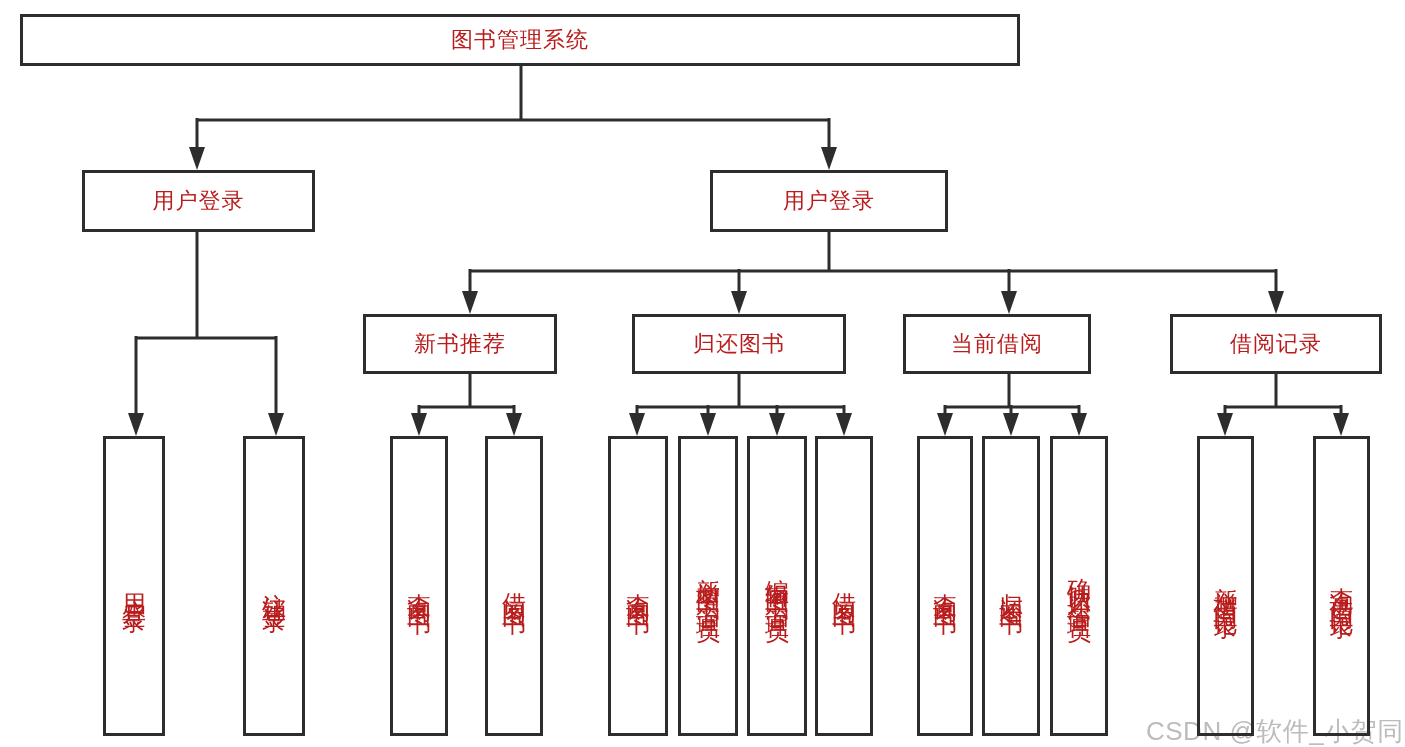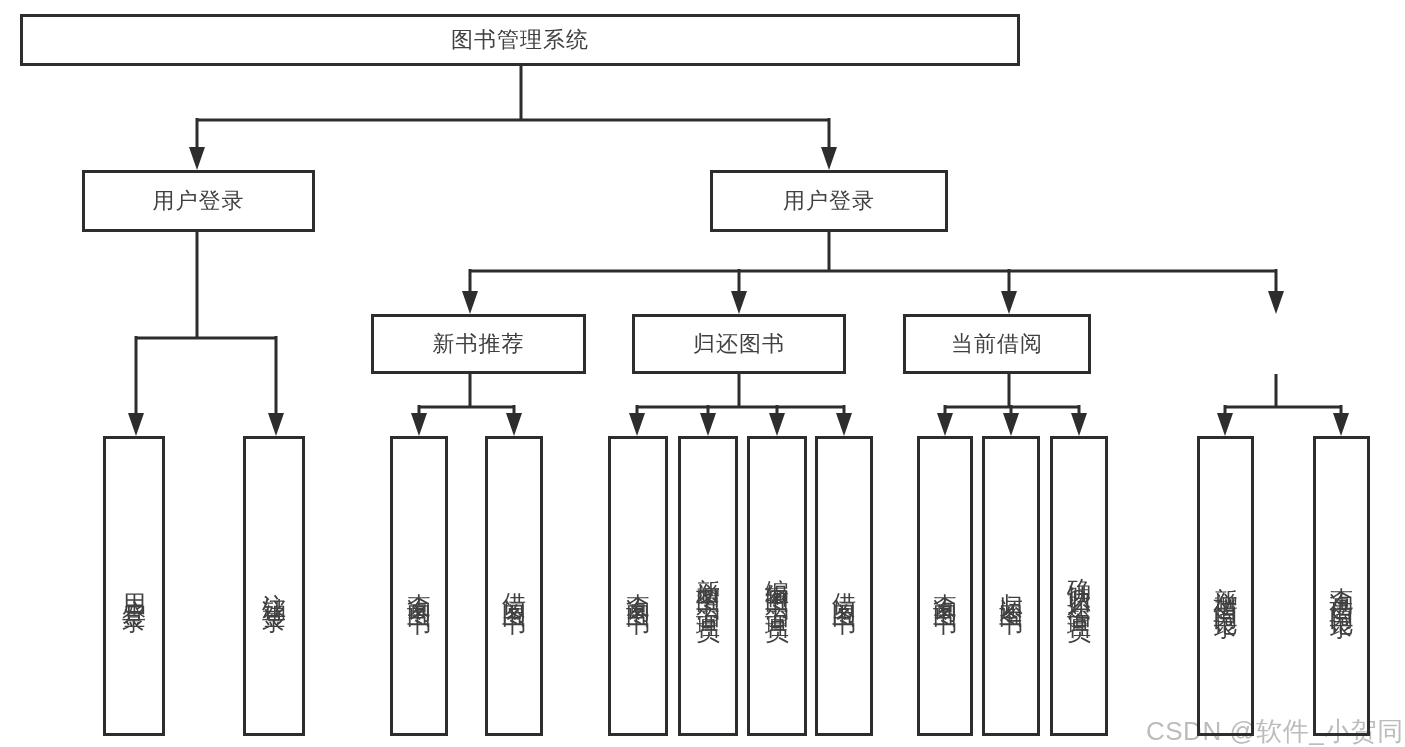"图书管理系统" .node { color: #404040 -> #b91c1c }
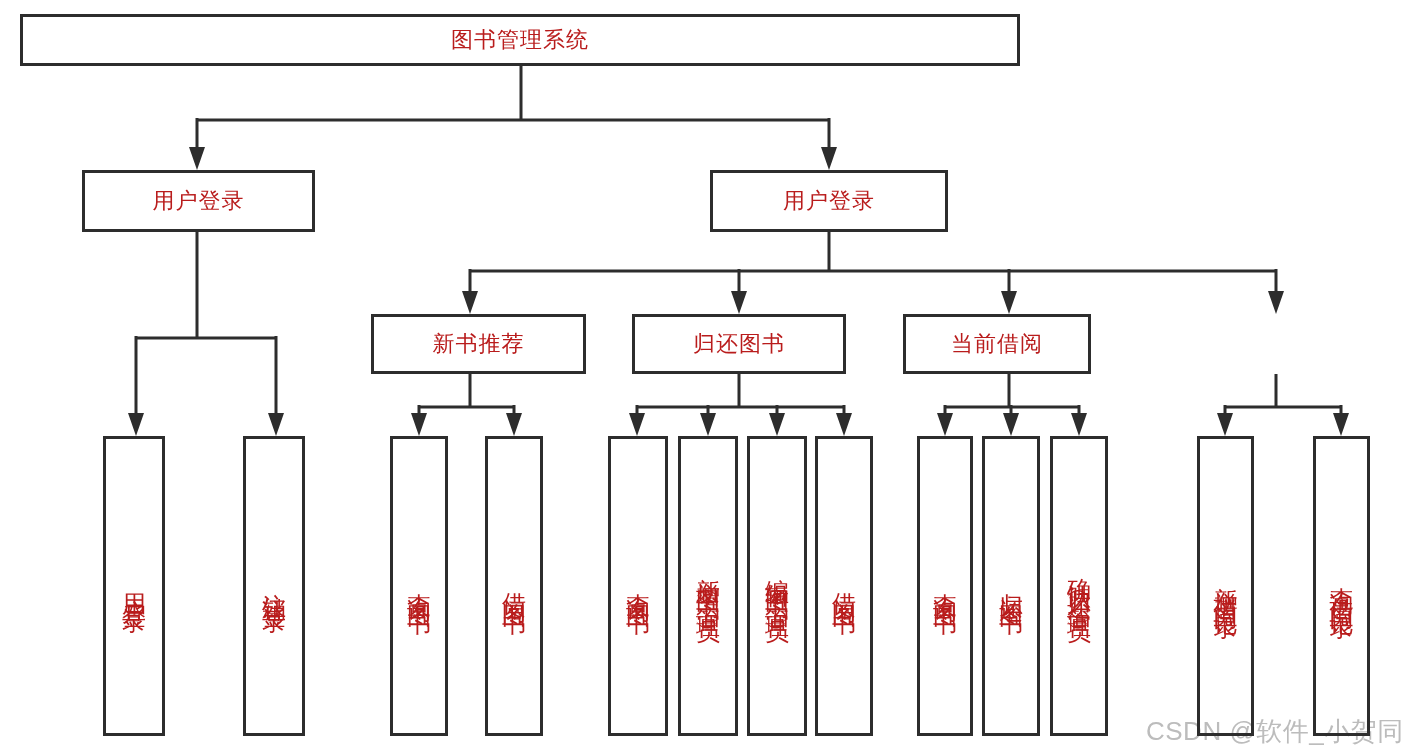"新书推荐" div.node { left: 371px -> 363px; width: 215px -> 194px }
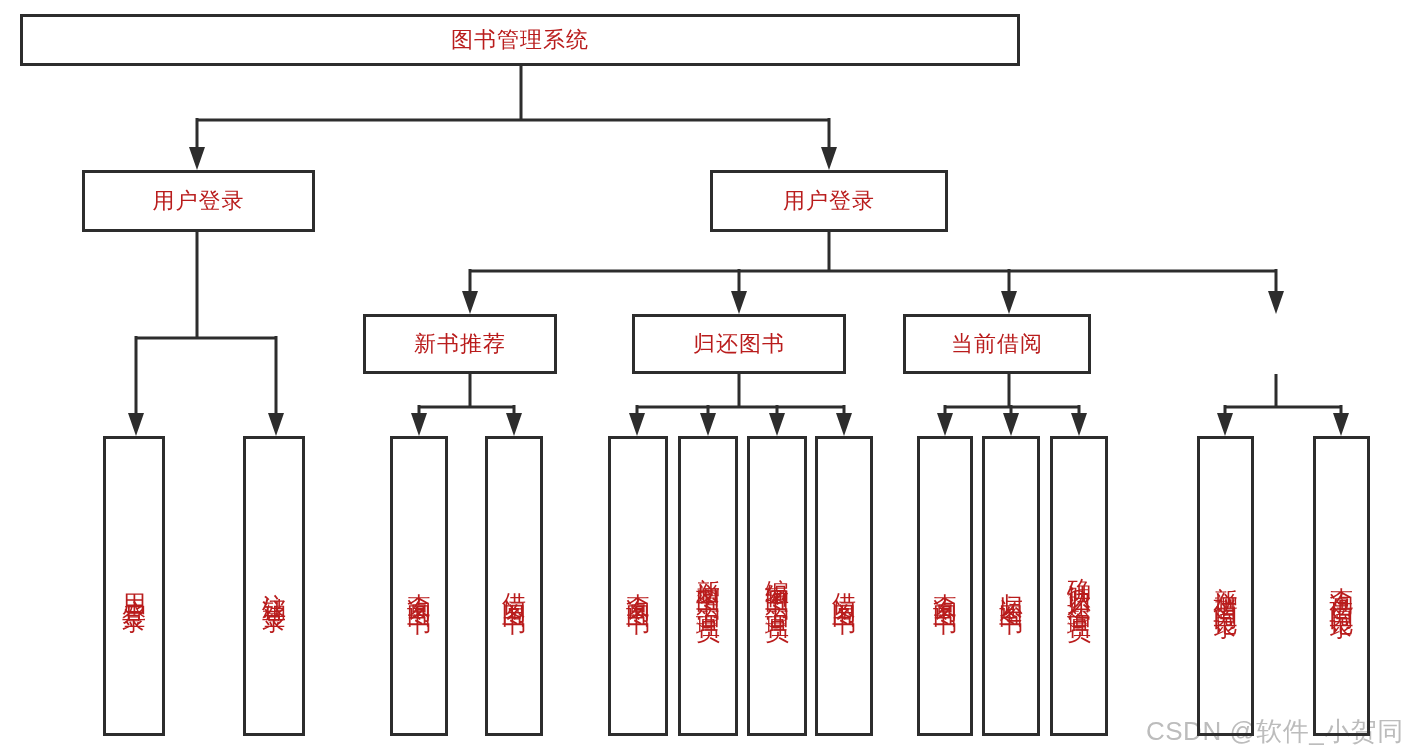"借阅记录" div.node { html: none -> <div>借阅记录</div> }
